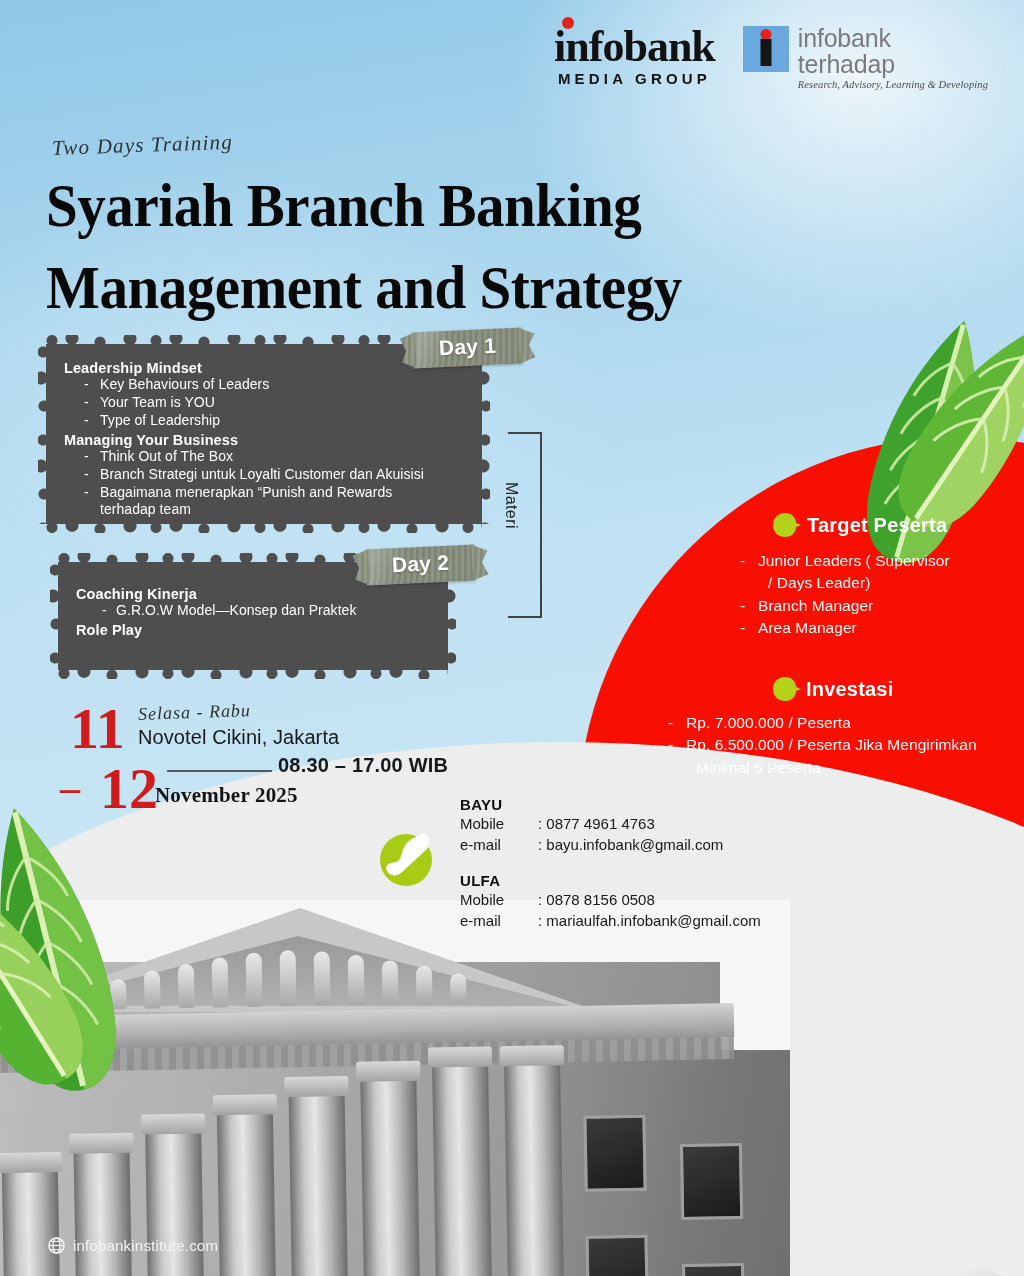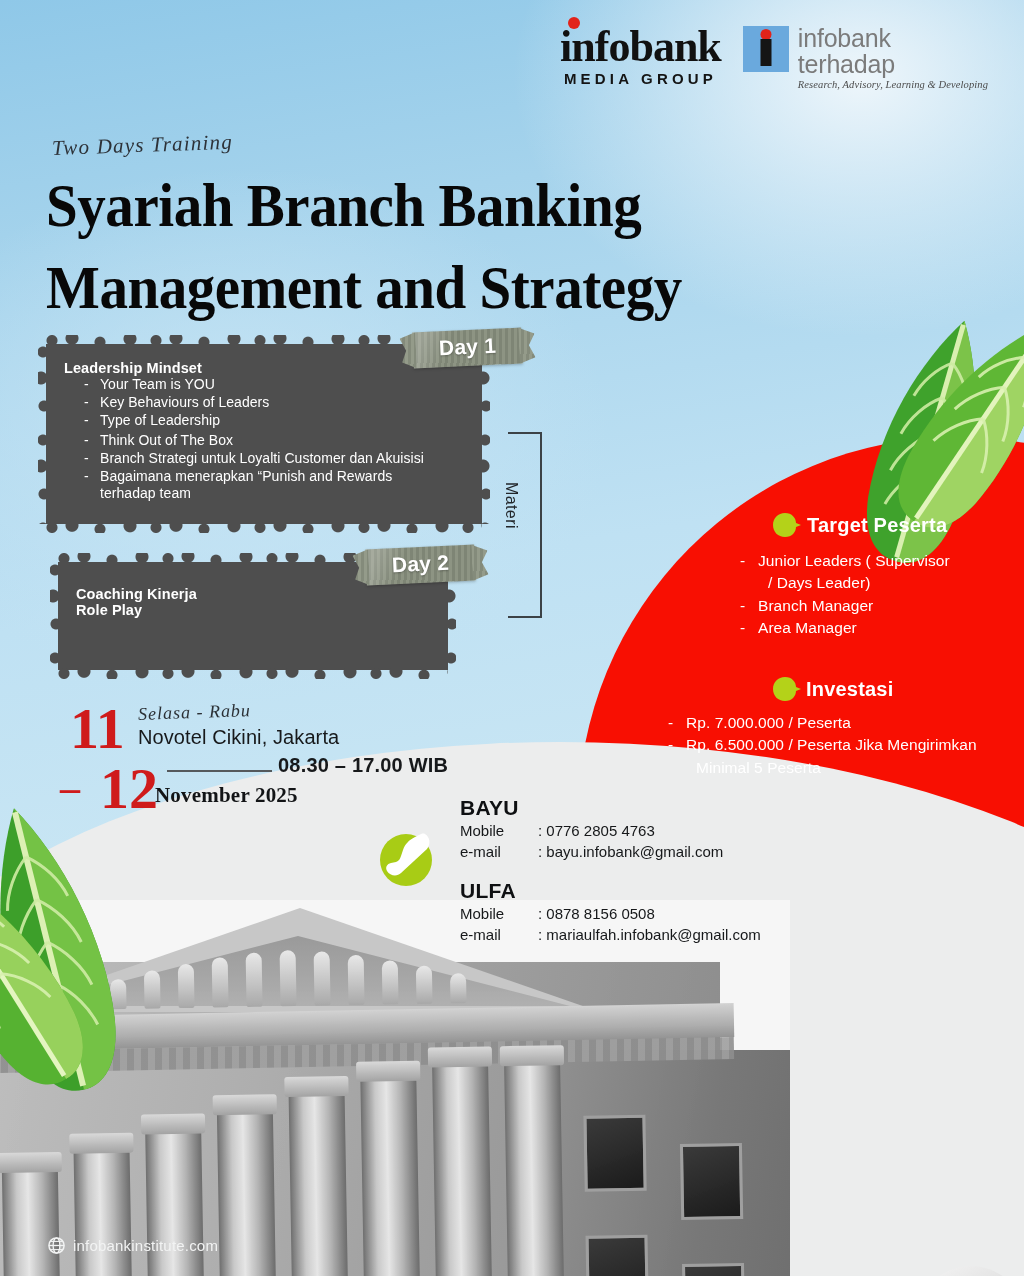"infobank" .logos { gap: 22px -> 28px }
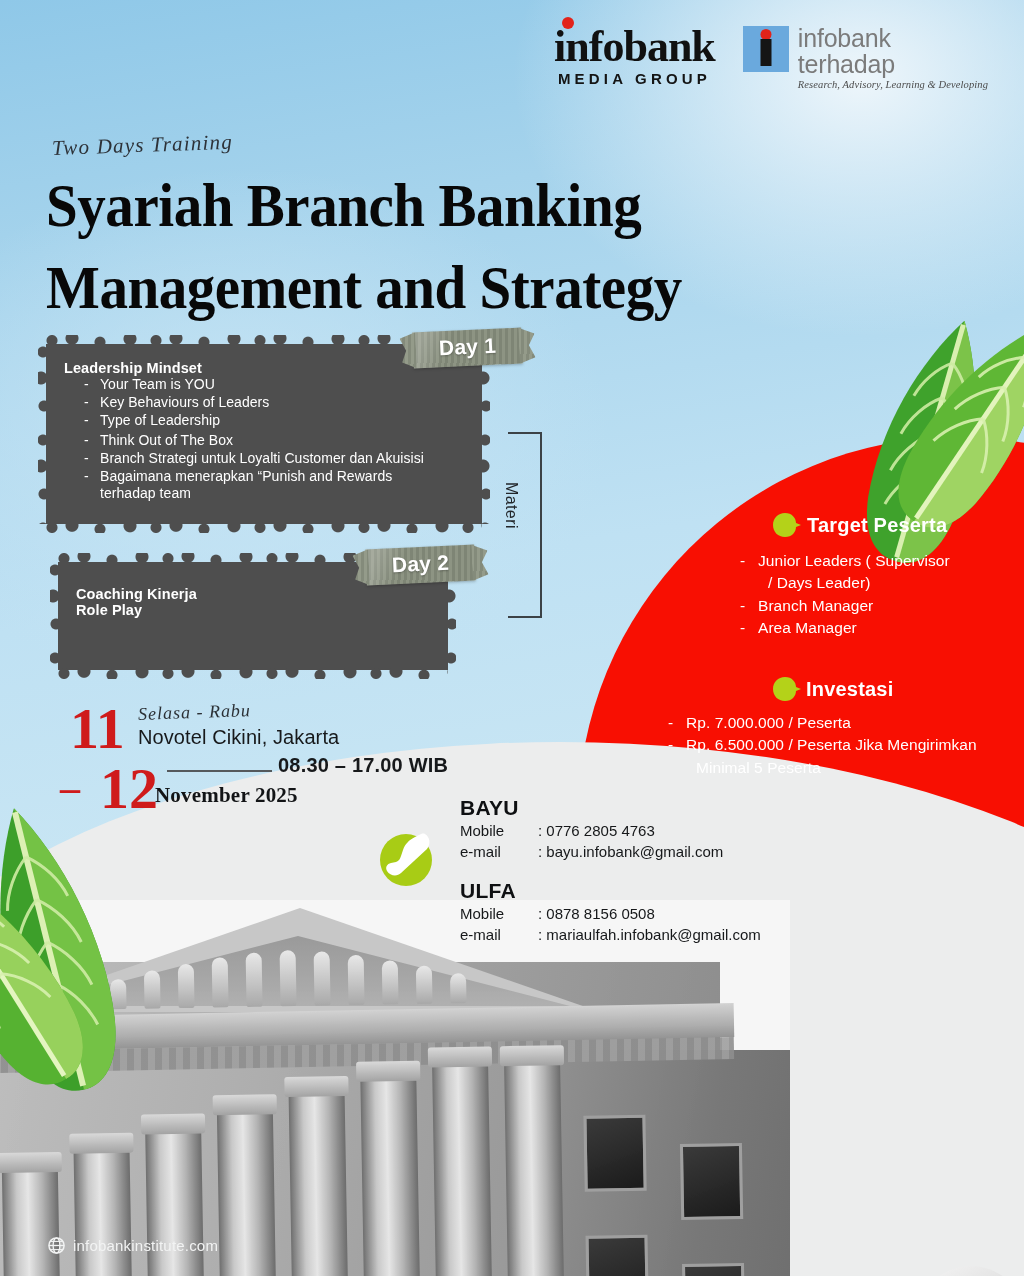"Your Team is YOU" li { order: before "Key Behaviours of Leaders" -> after "Key Behaviours of Leaders" }
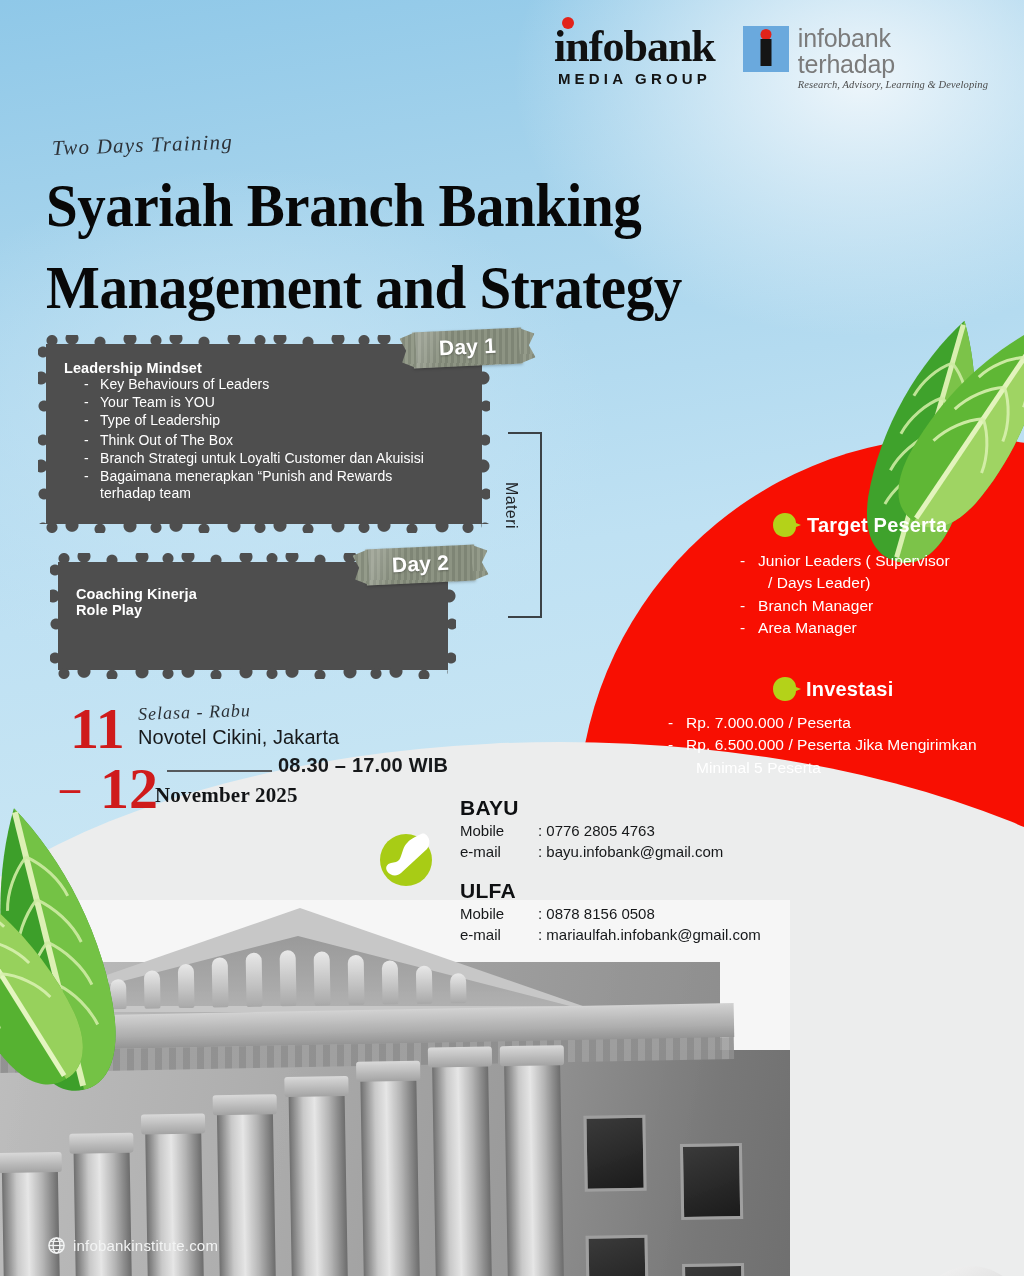"Managing Your Business" div.sec-head { html: none -> <div>Managing Your Business</div> }
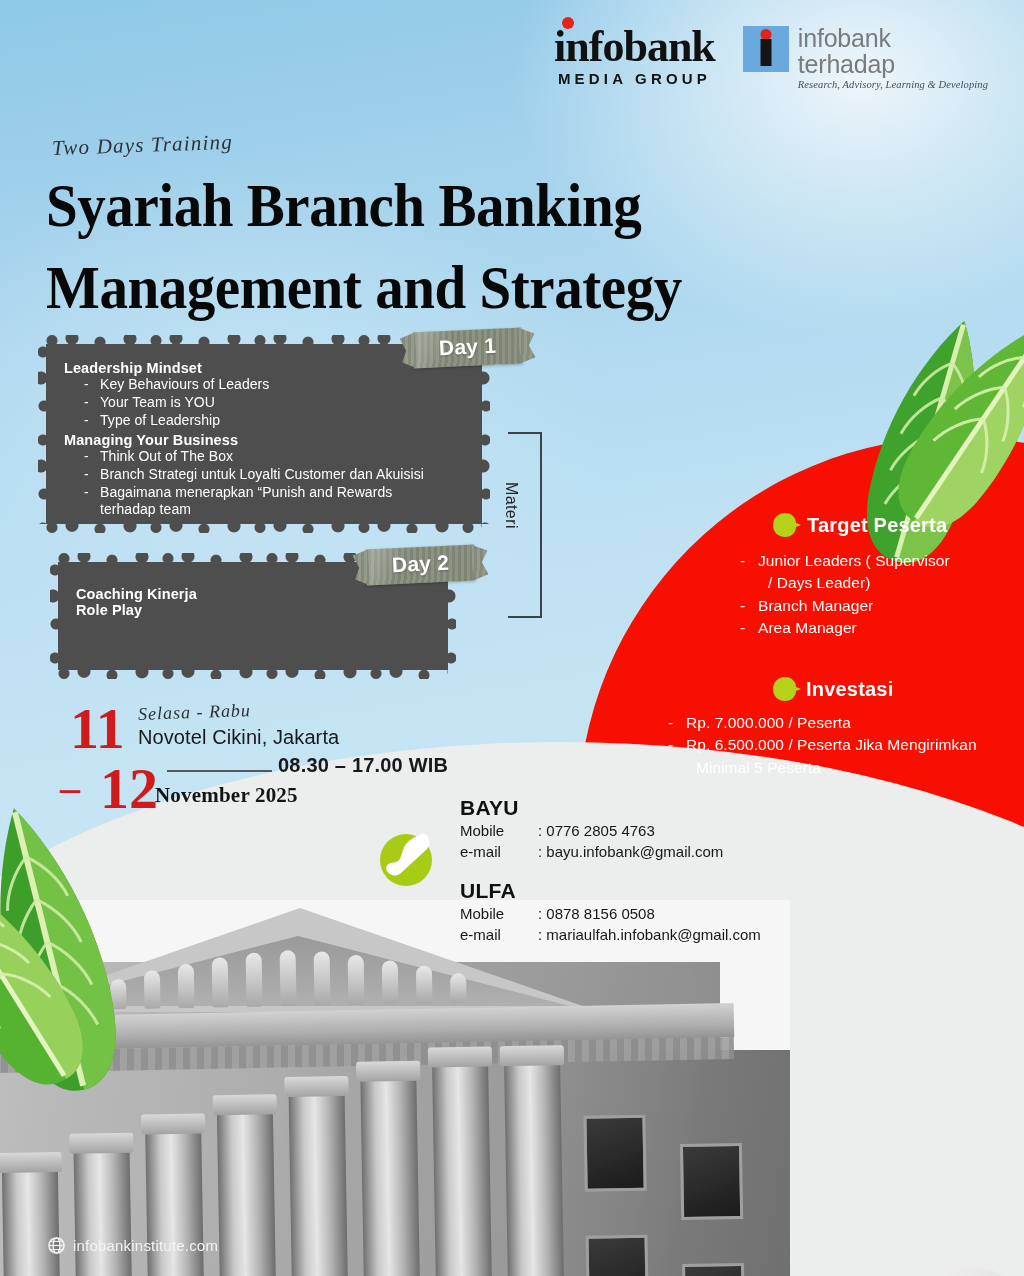"G.R.O.W Model—Konsep dan Praktek" ul.bullet-list { html: none -> <ul> <li>G.R.O.W Model—Konsep dan Praktek</li> </ul> }
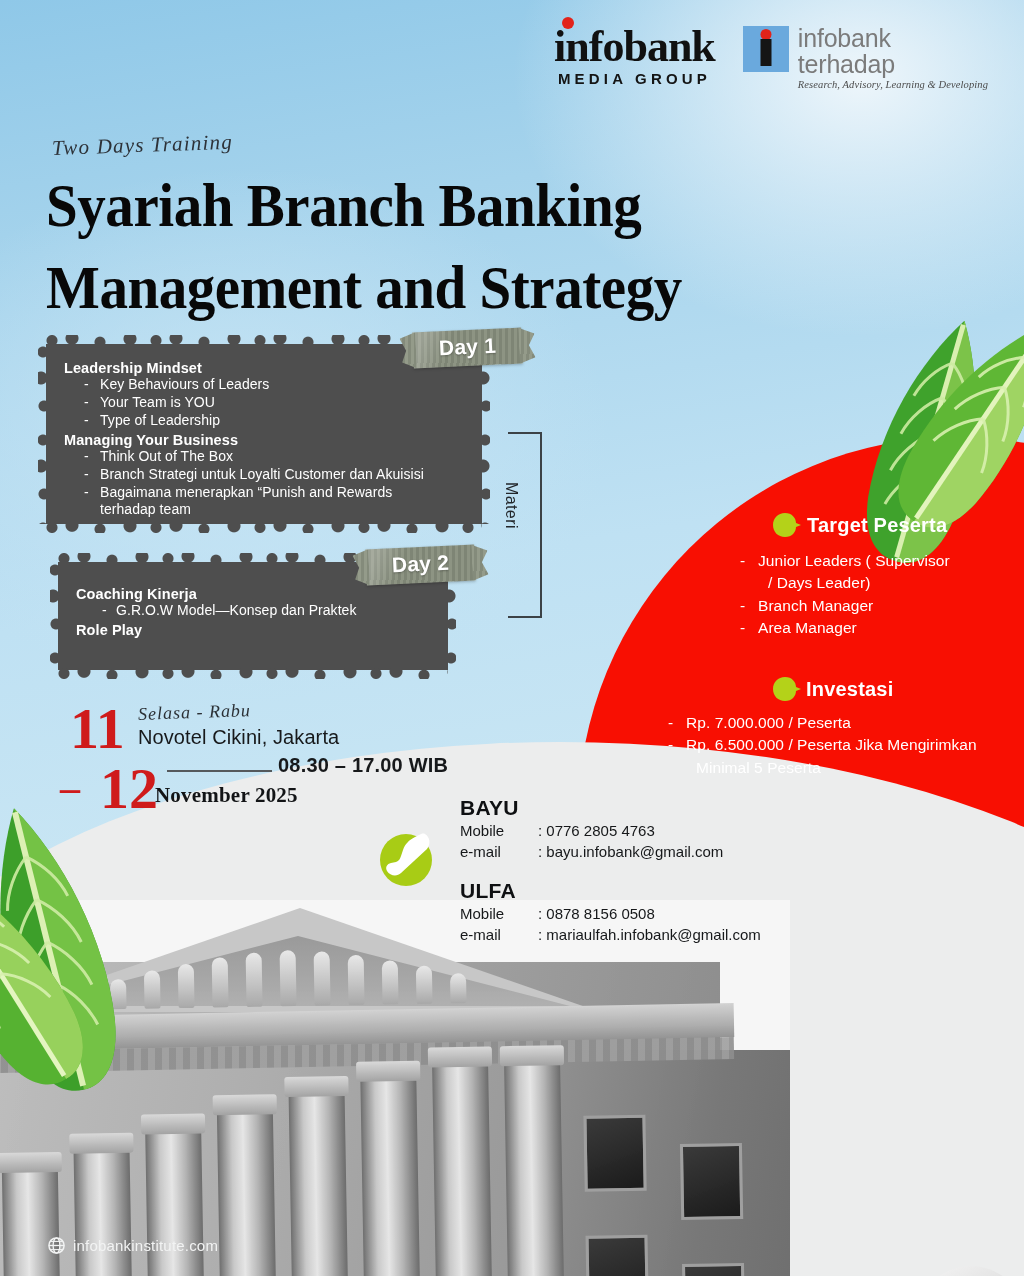"BAYU" .c-name { font-size: 21px -> 15px }
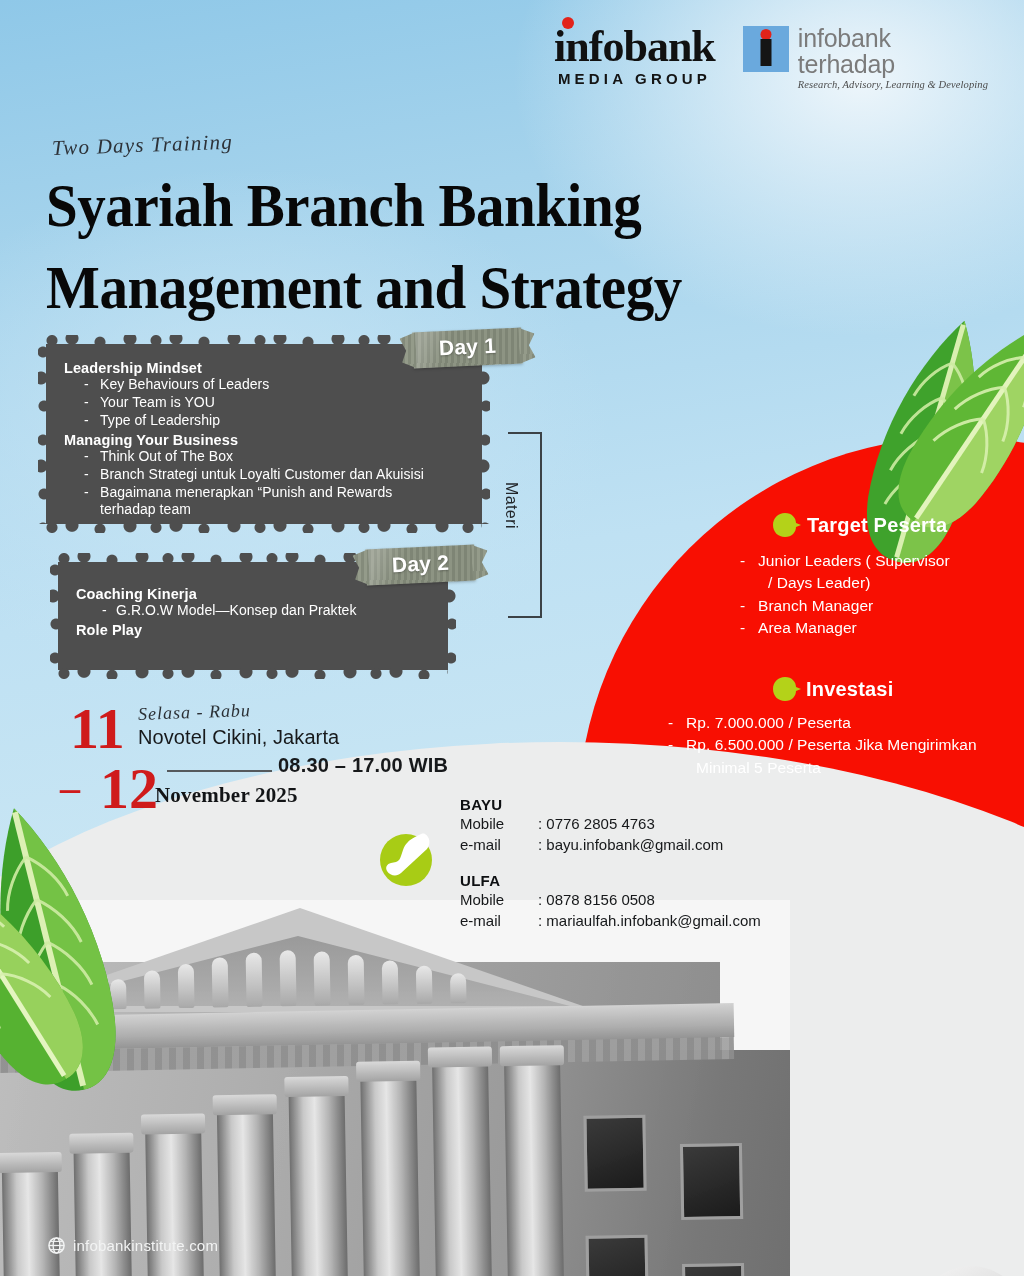": 0776 2805 4763" span.c-val { text: 0776 2805 -> 0877 4961 }
